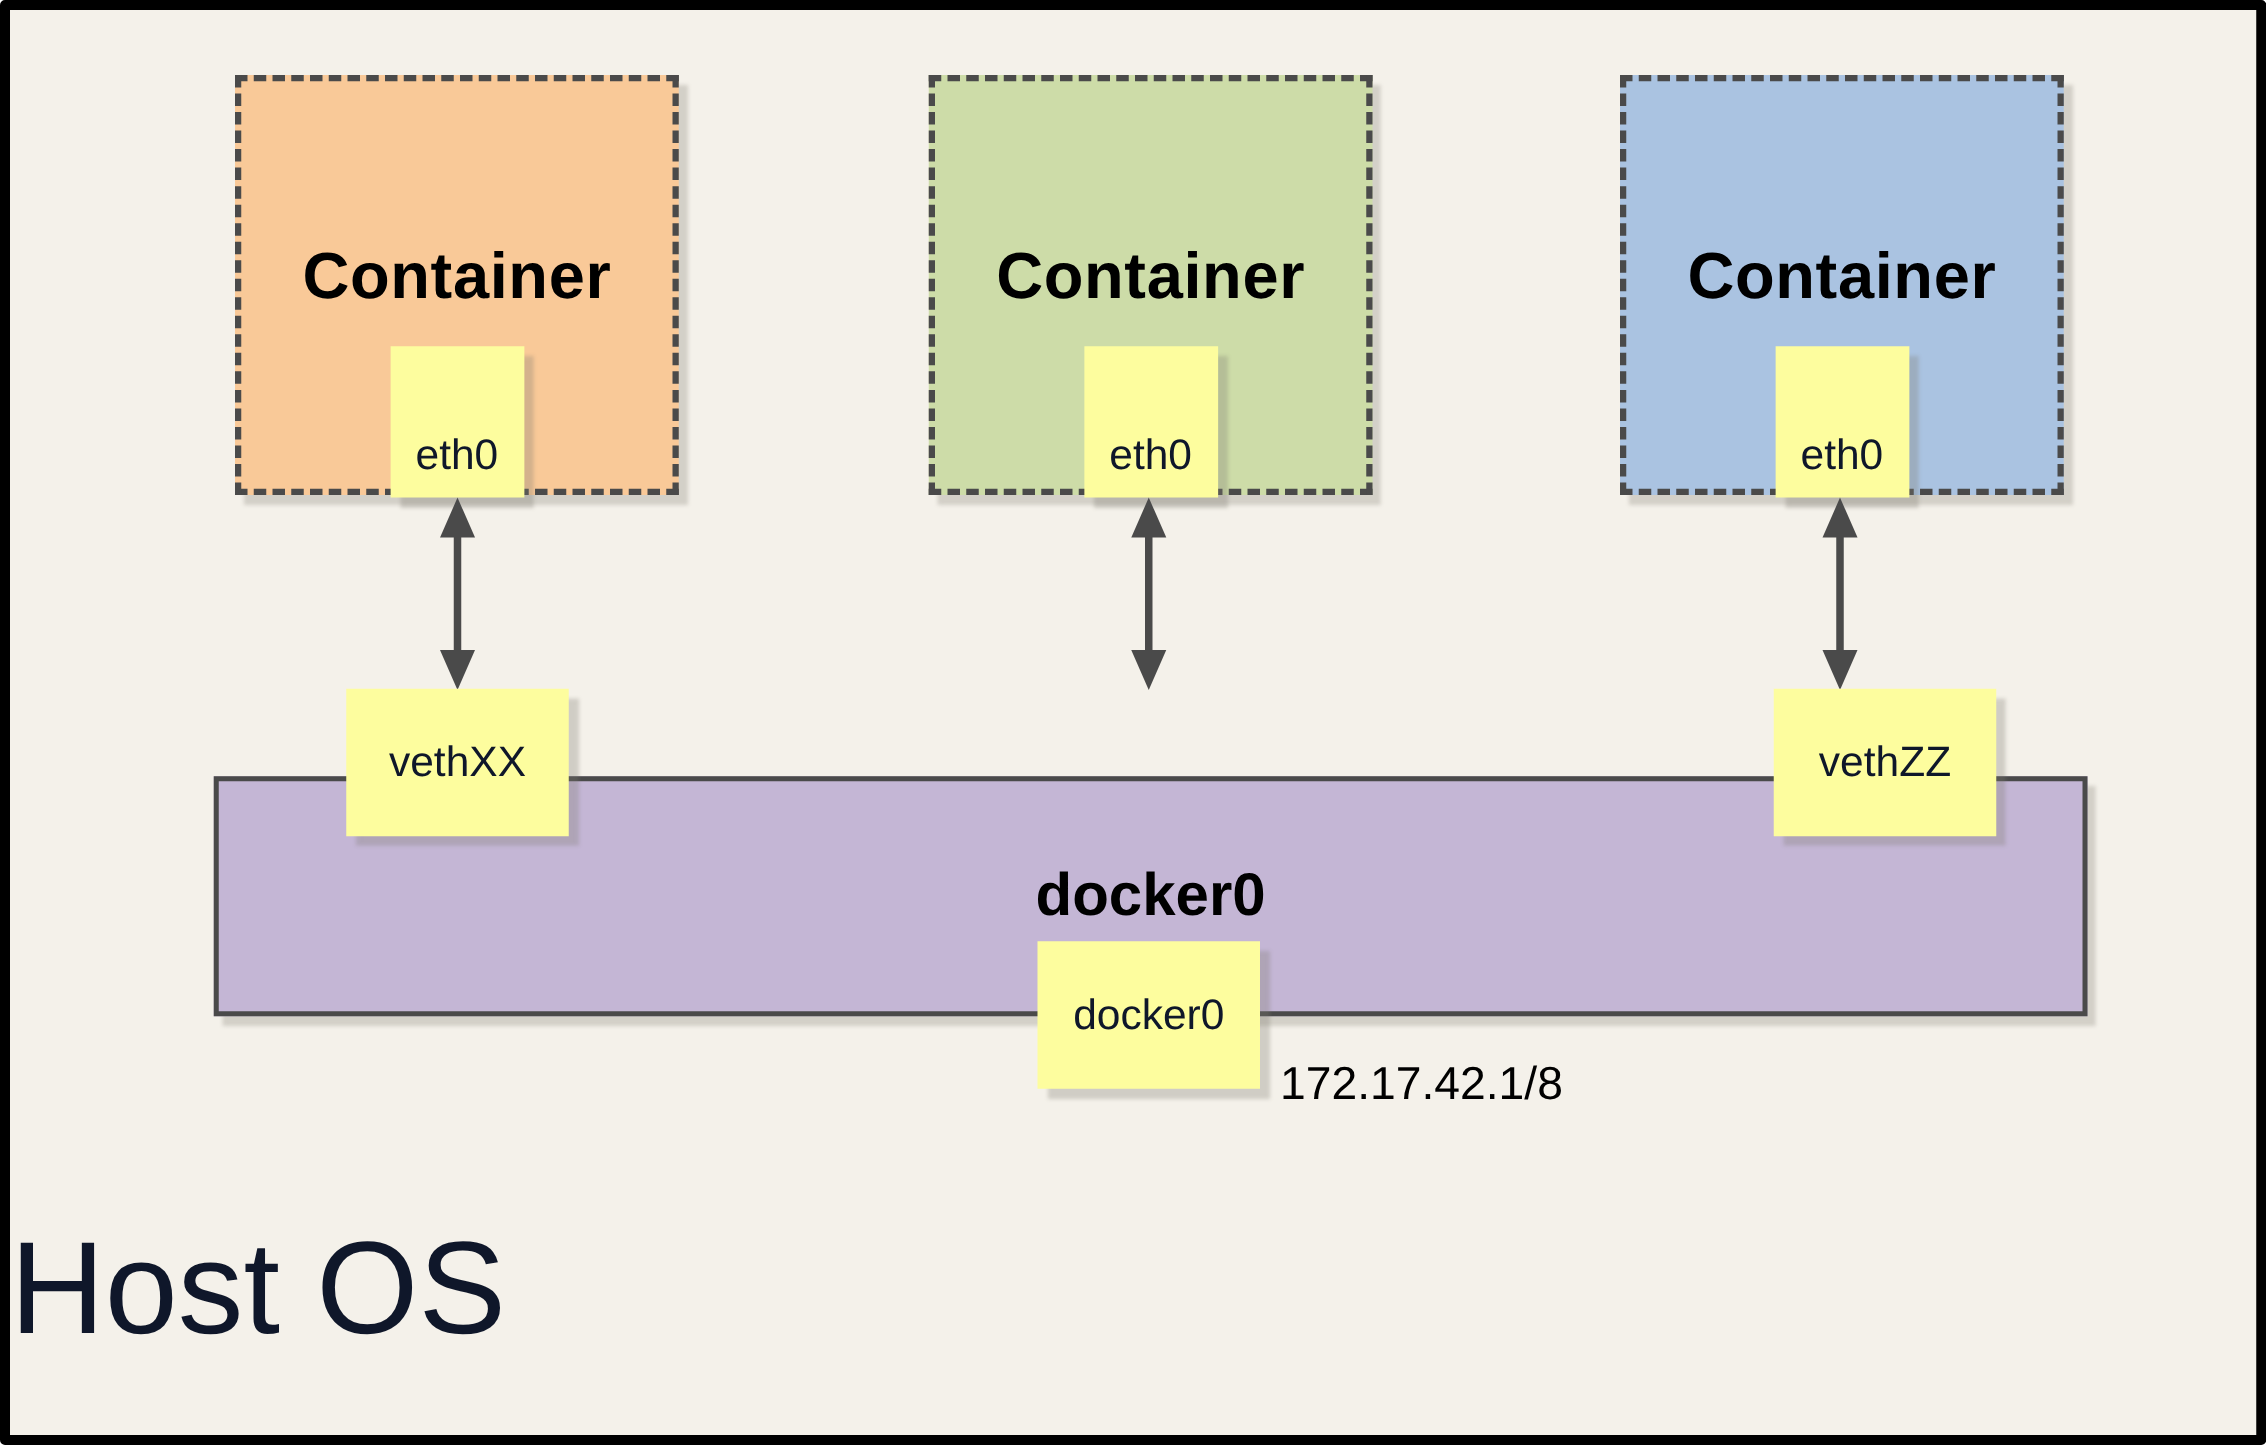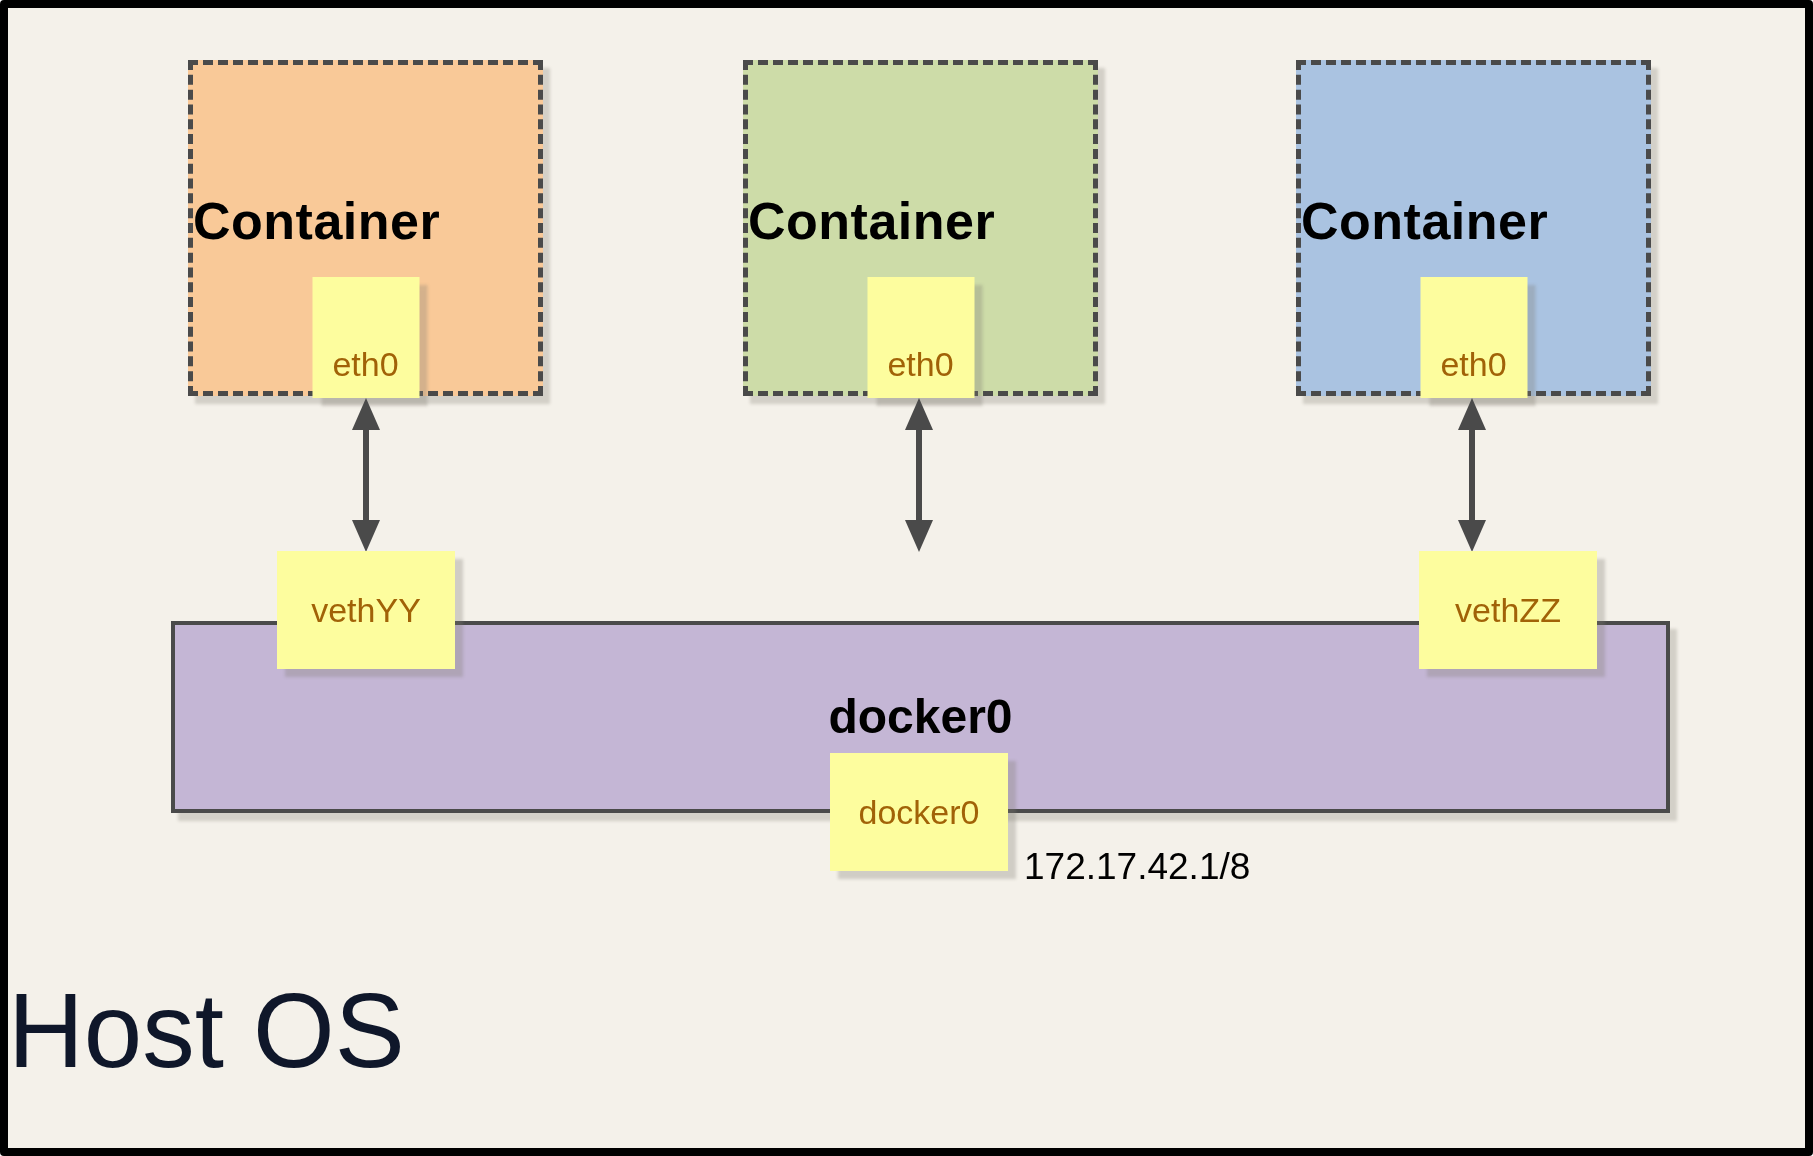"Container" .container-title { text-align: left -> center }
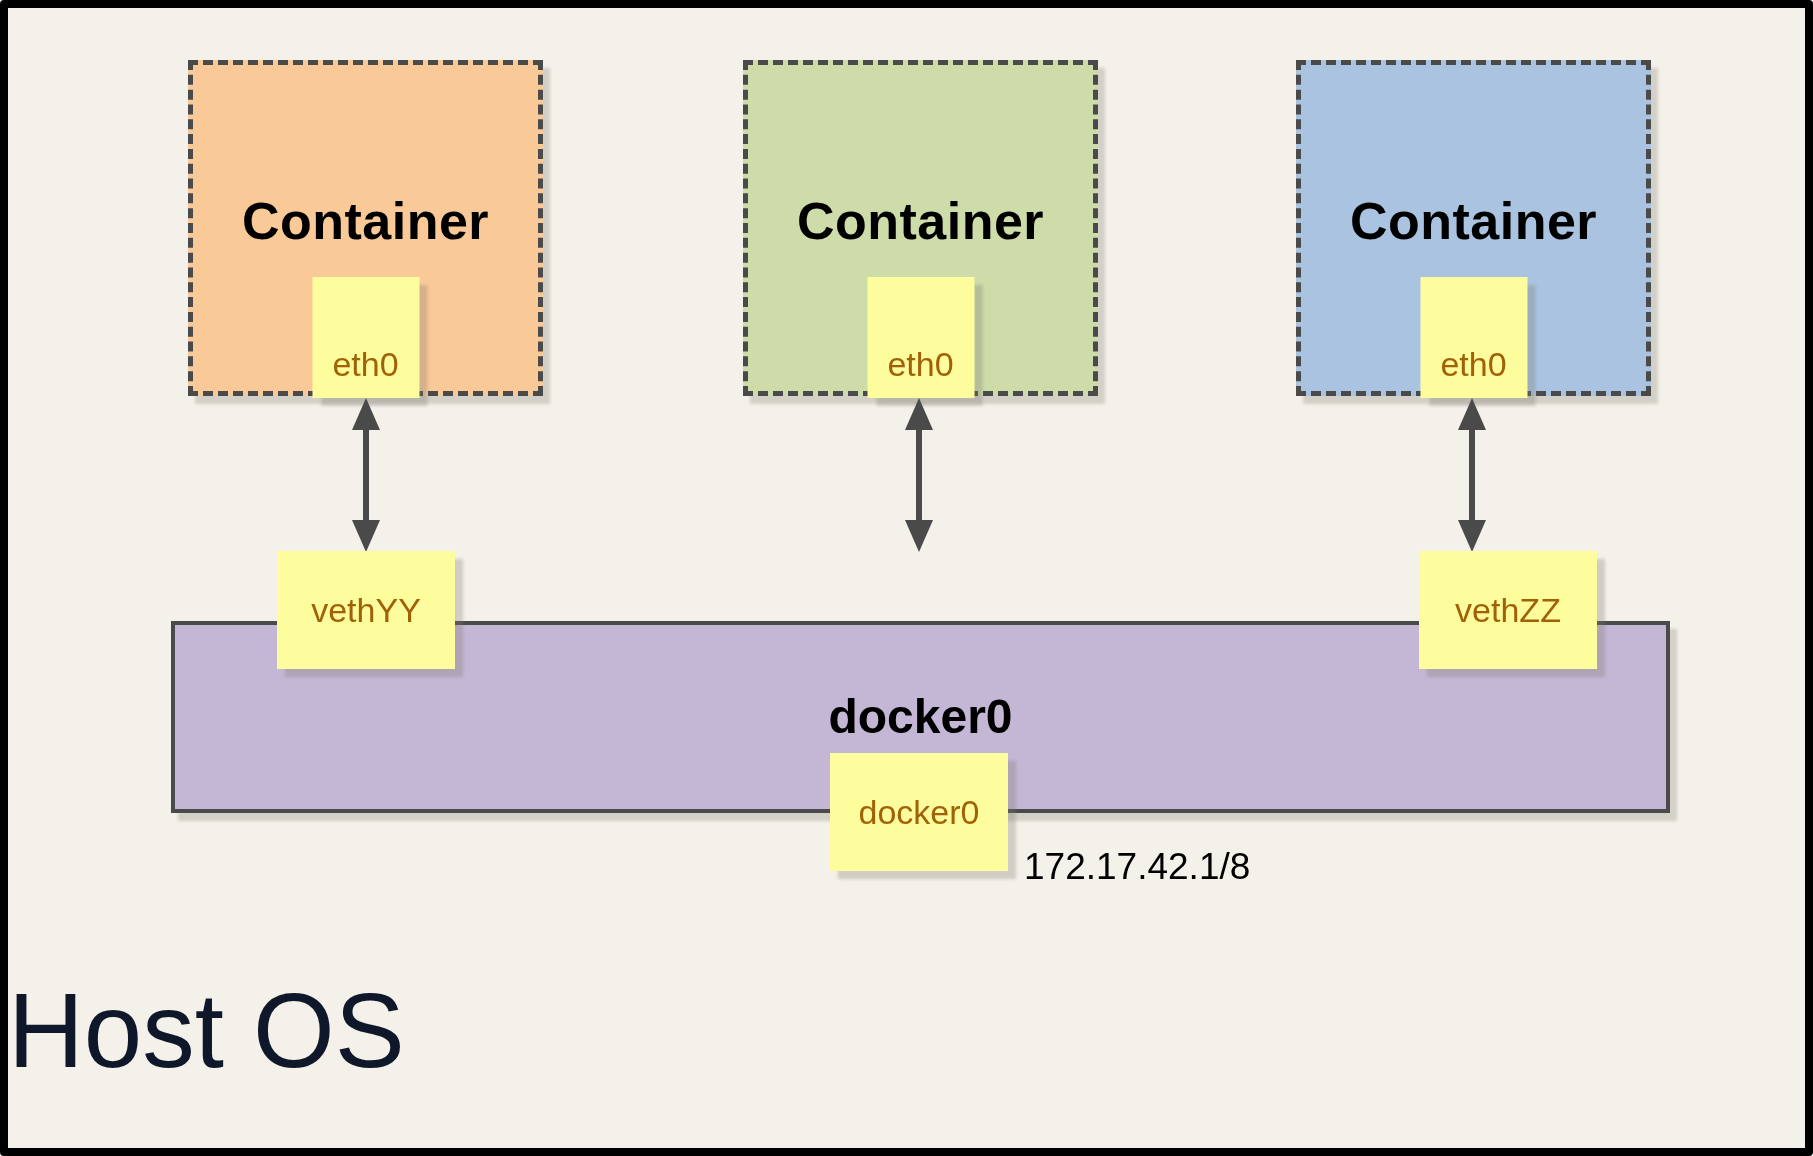"eth0" .node { color: #a16207 -> #0f172a }
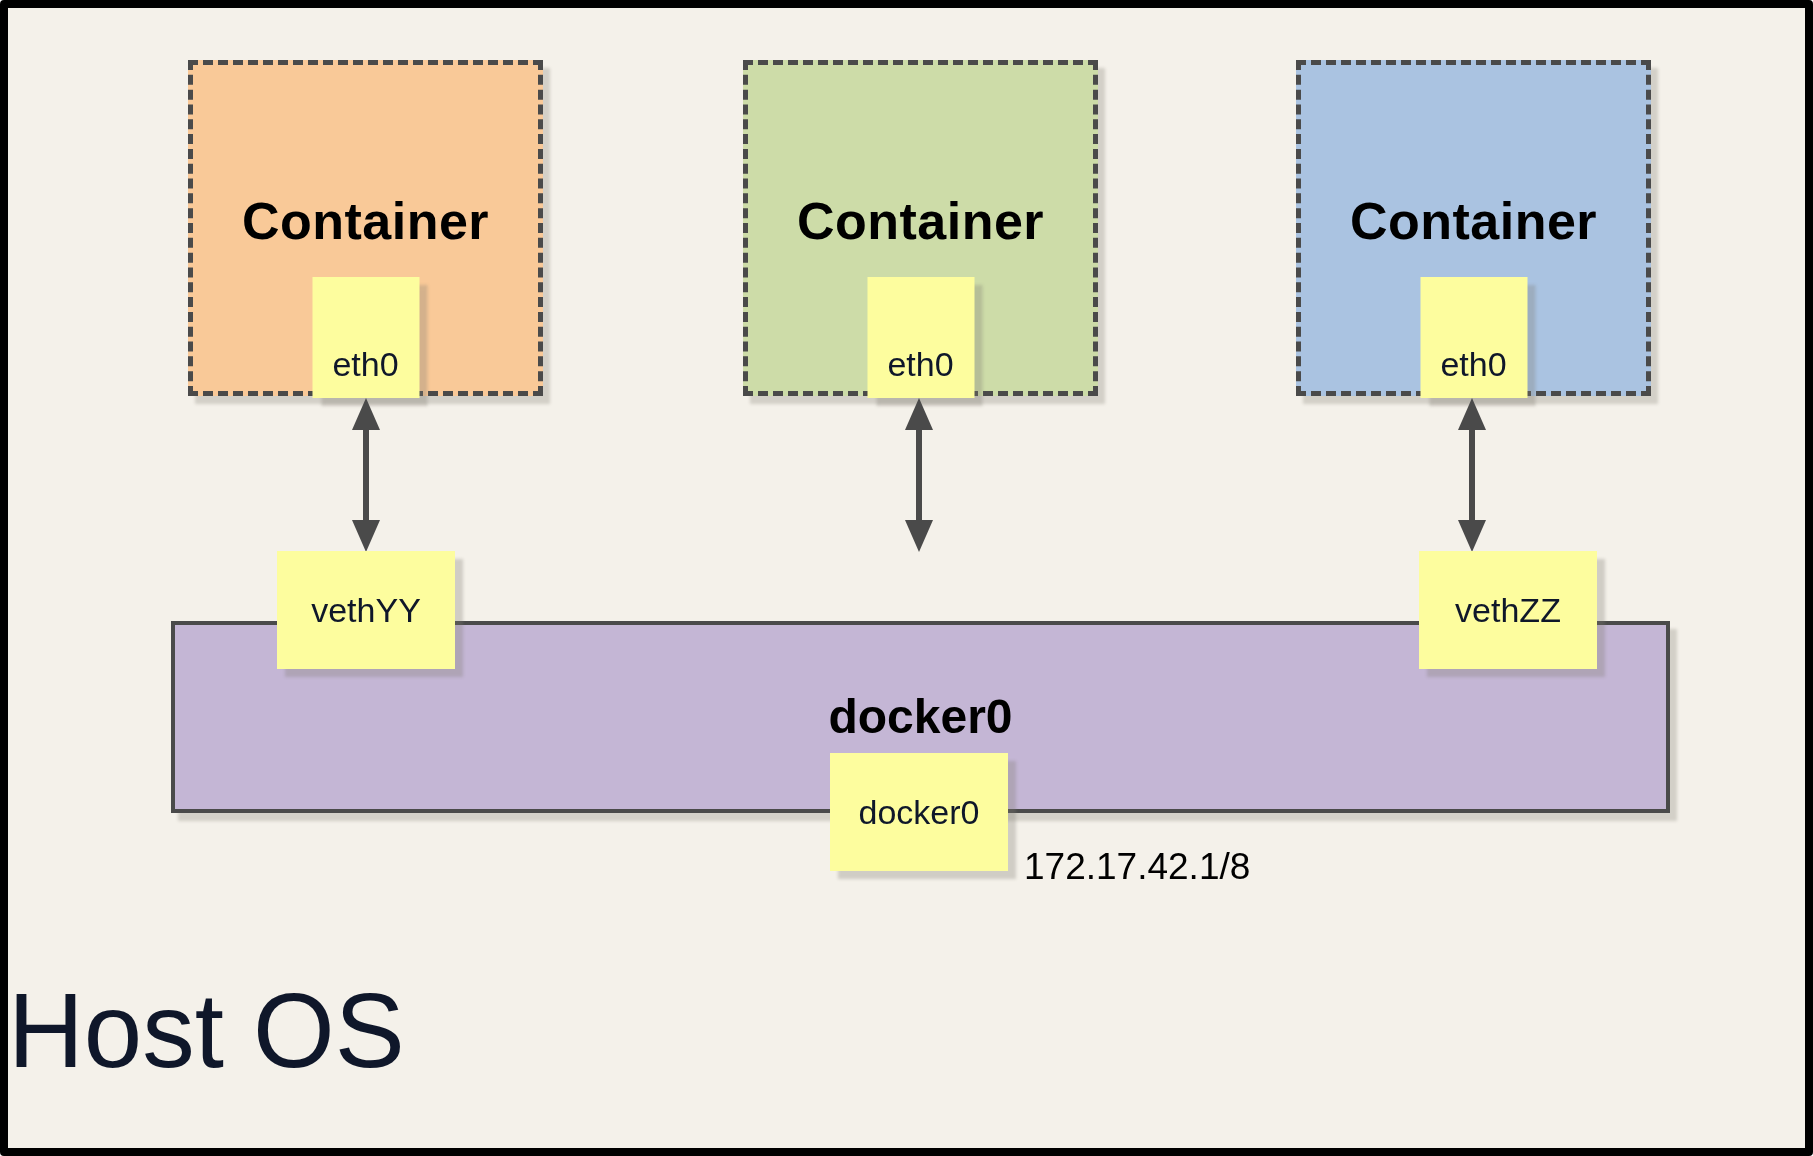"vethYY" span { text: vethYY -> vethXX }
